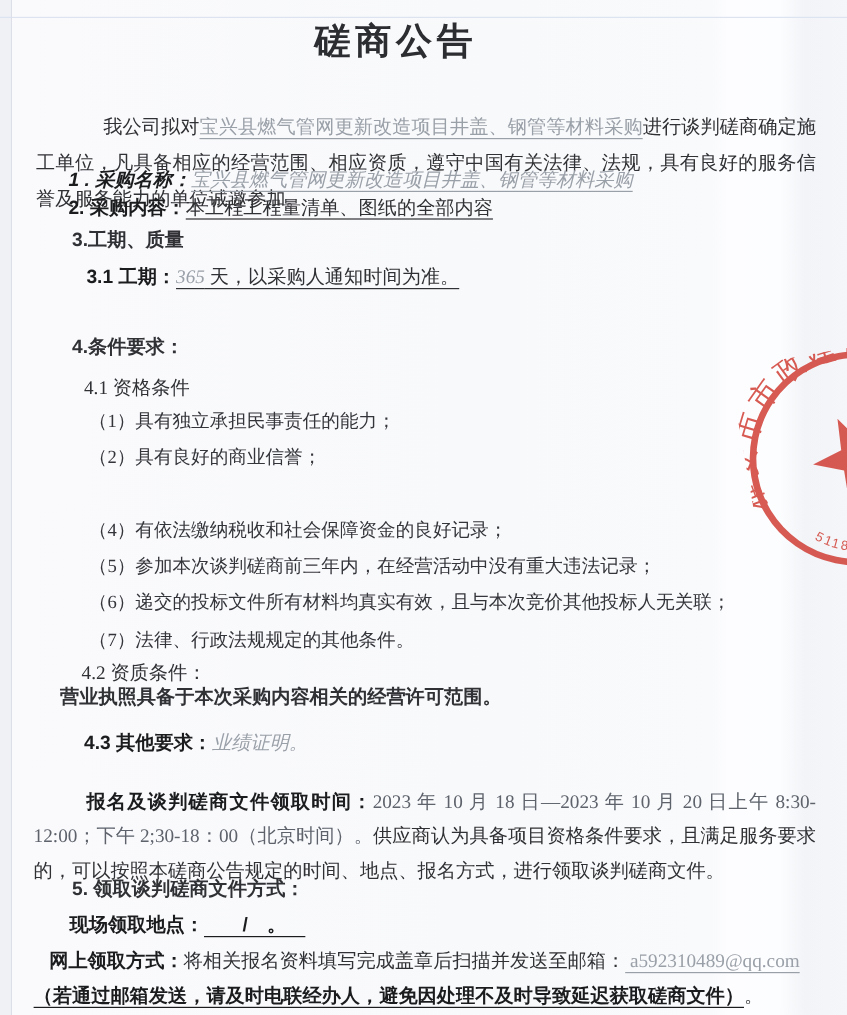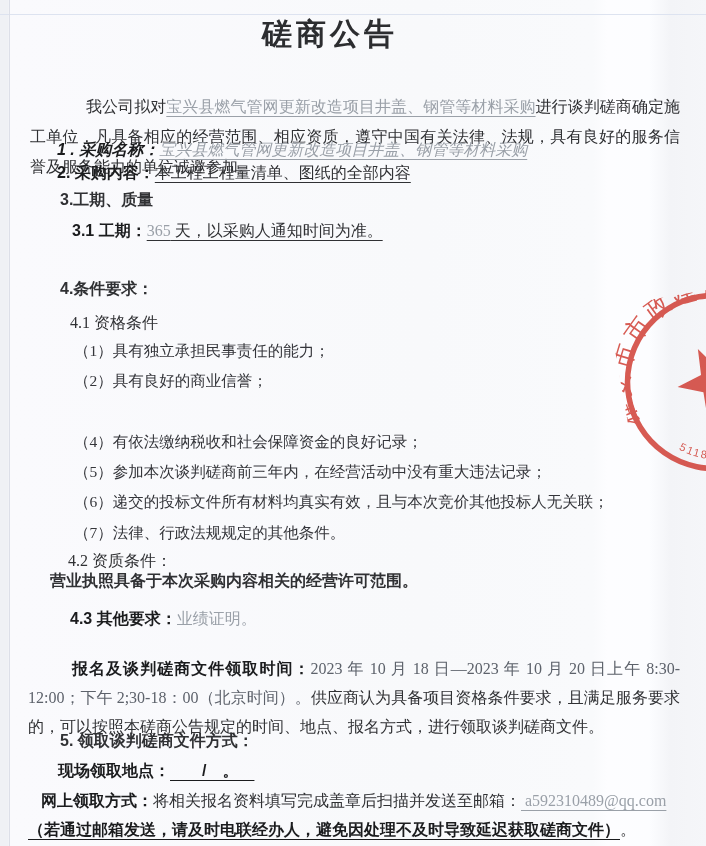"365" .gray { font-style: none -> italic }
